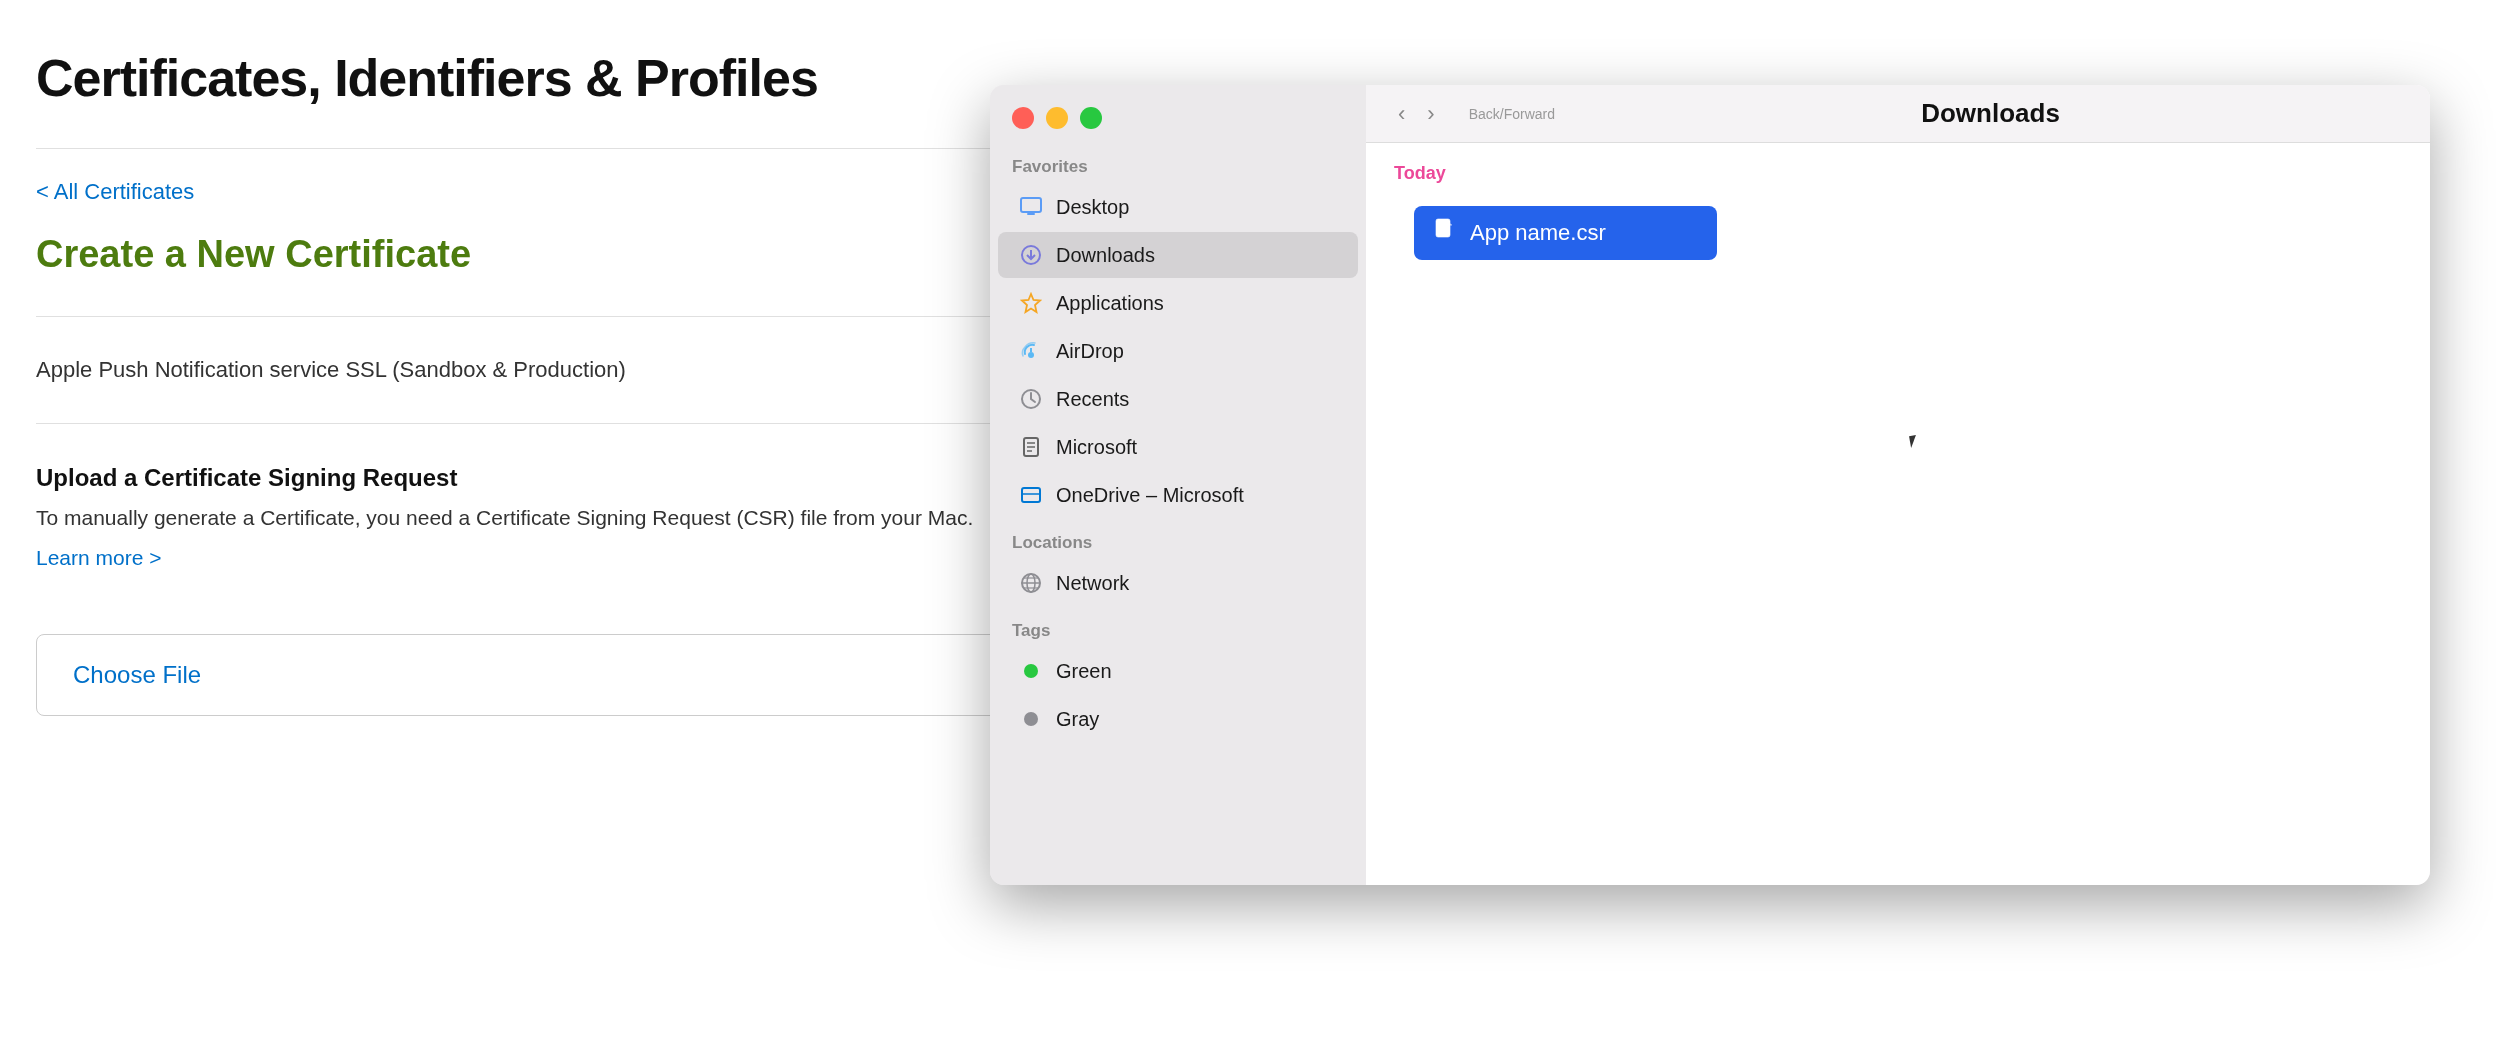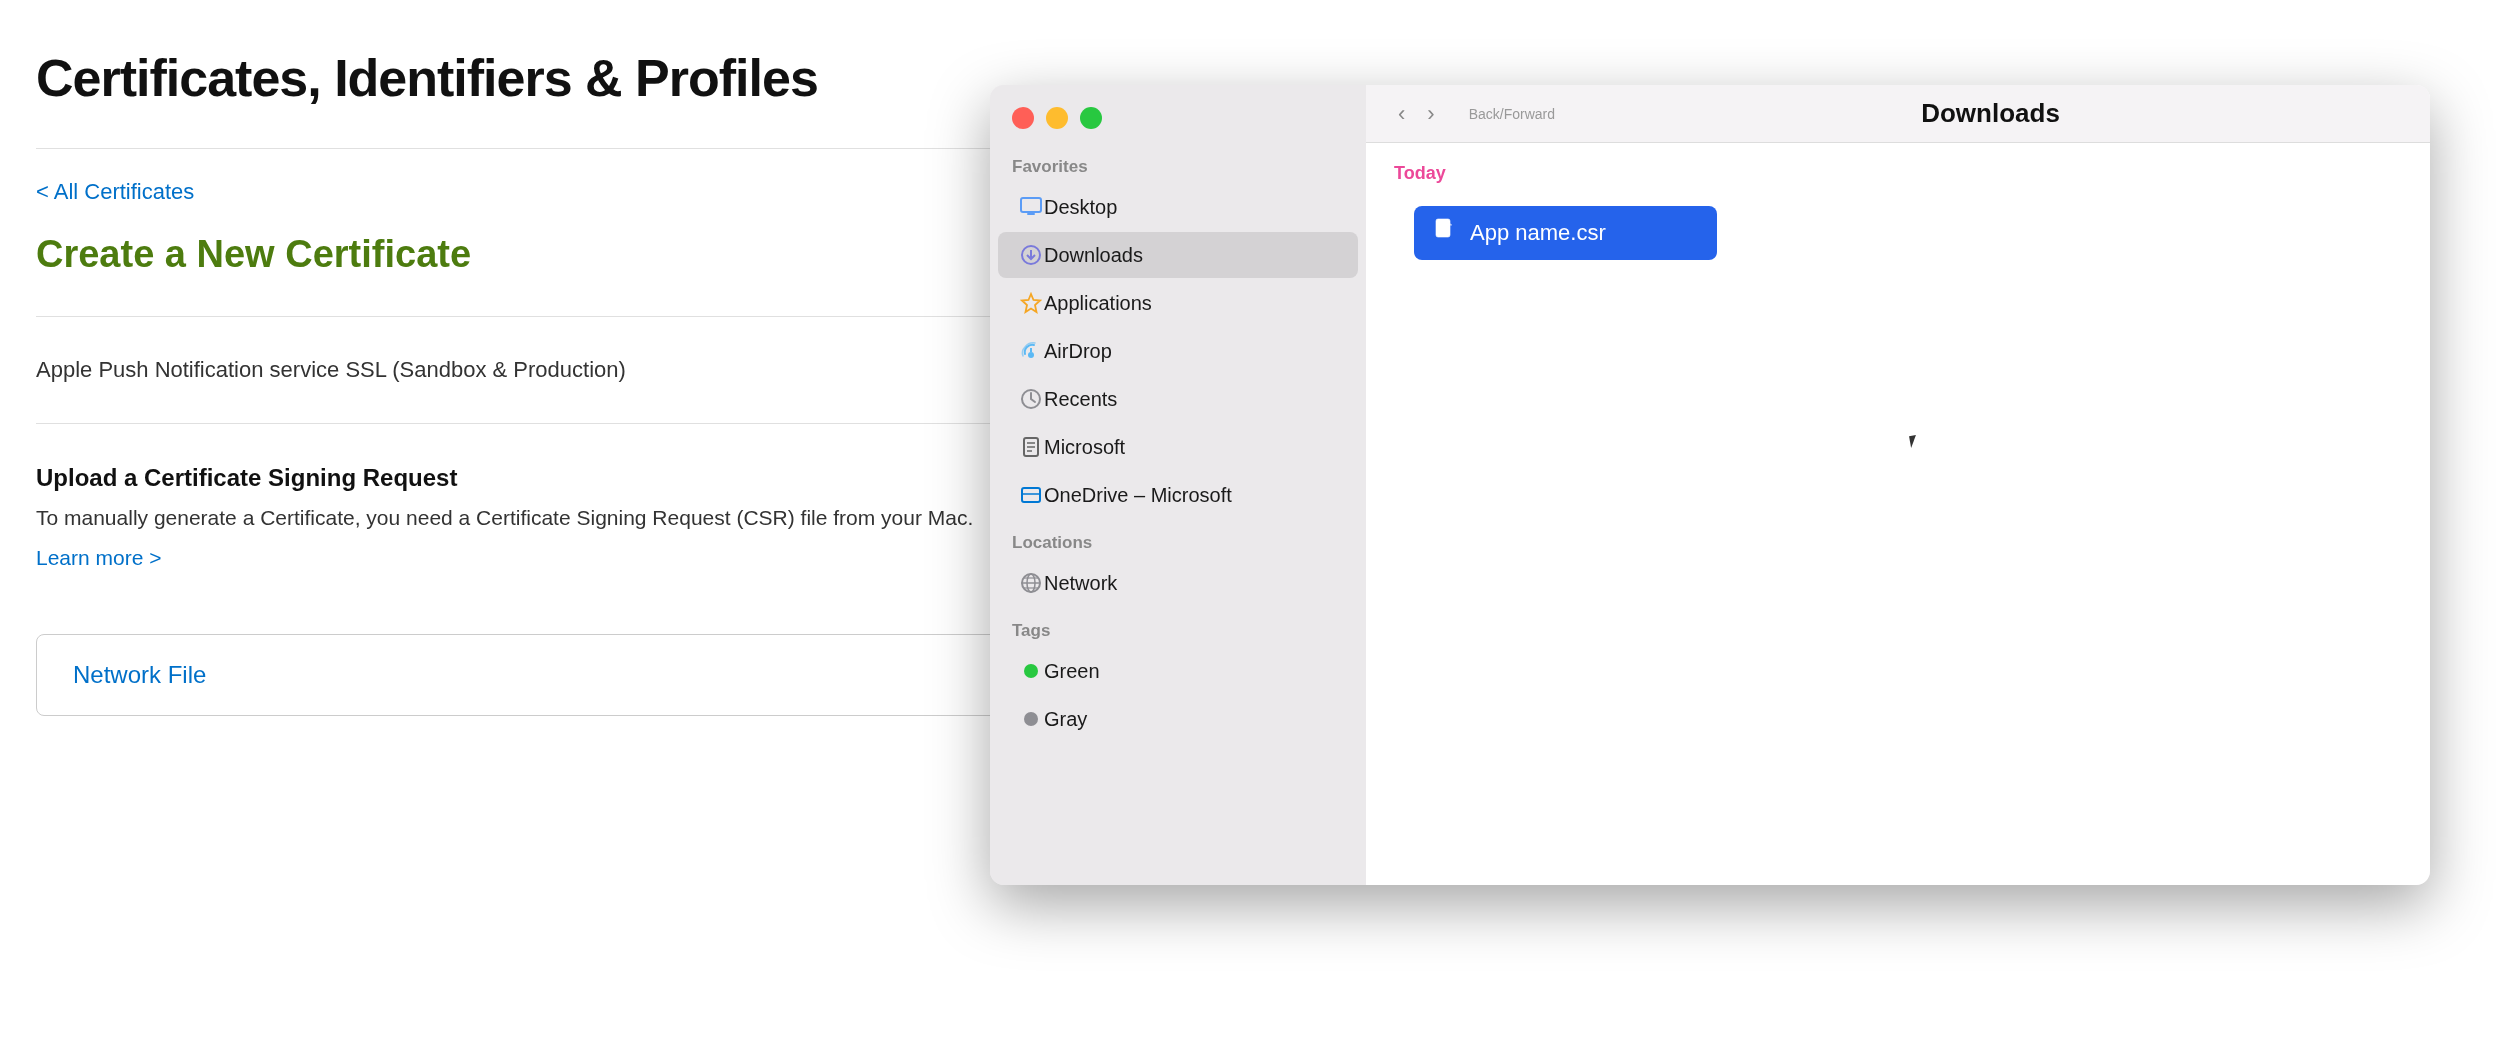"Desktop" .sidebar-item { gap: none -> 12px }
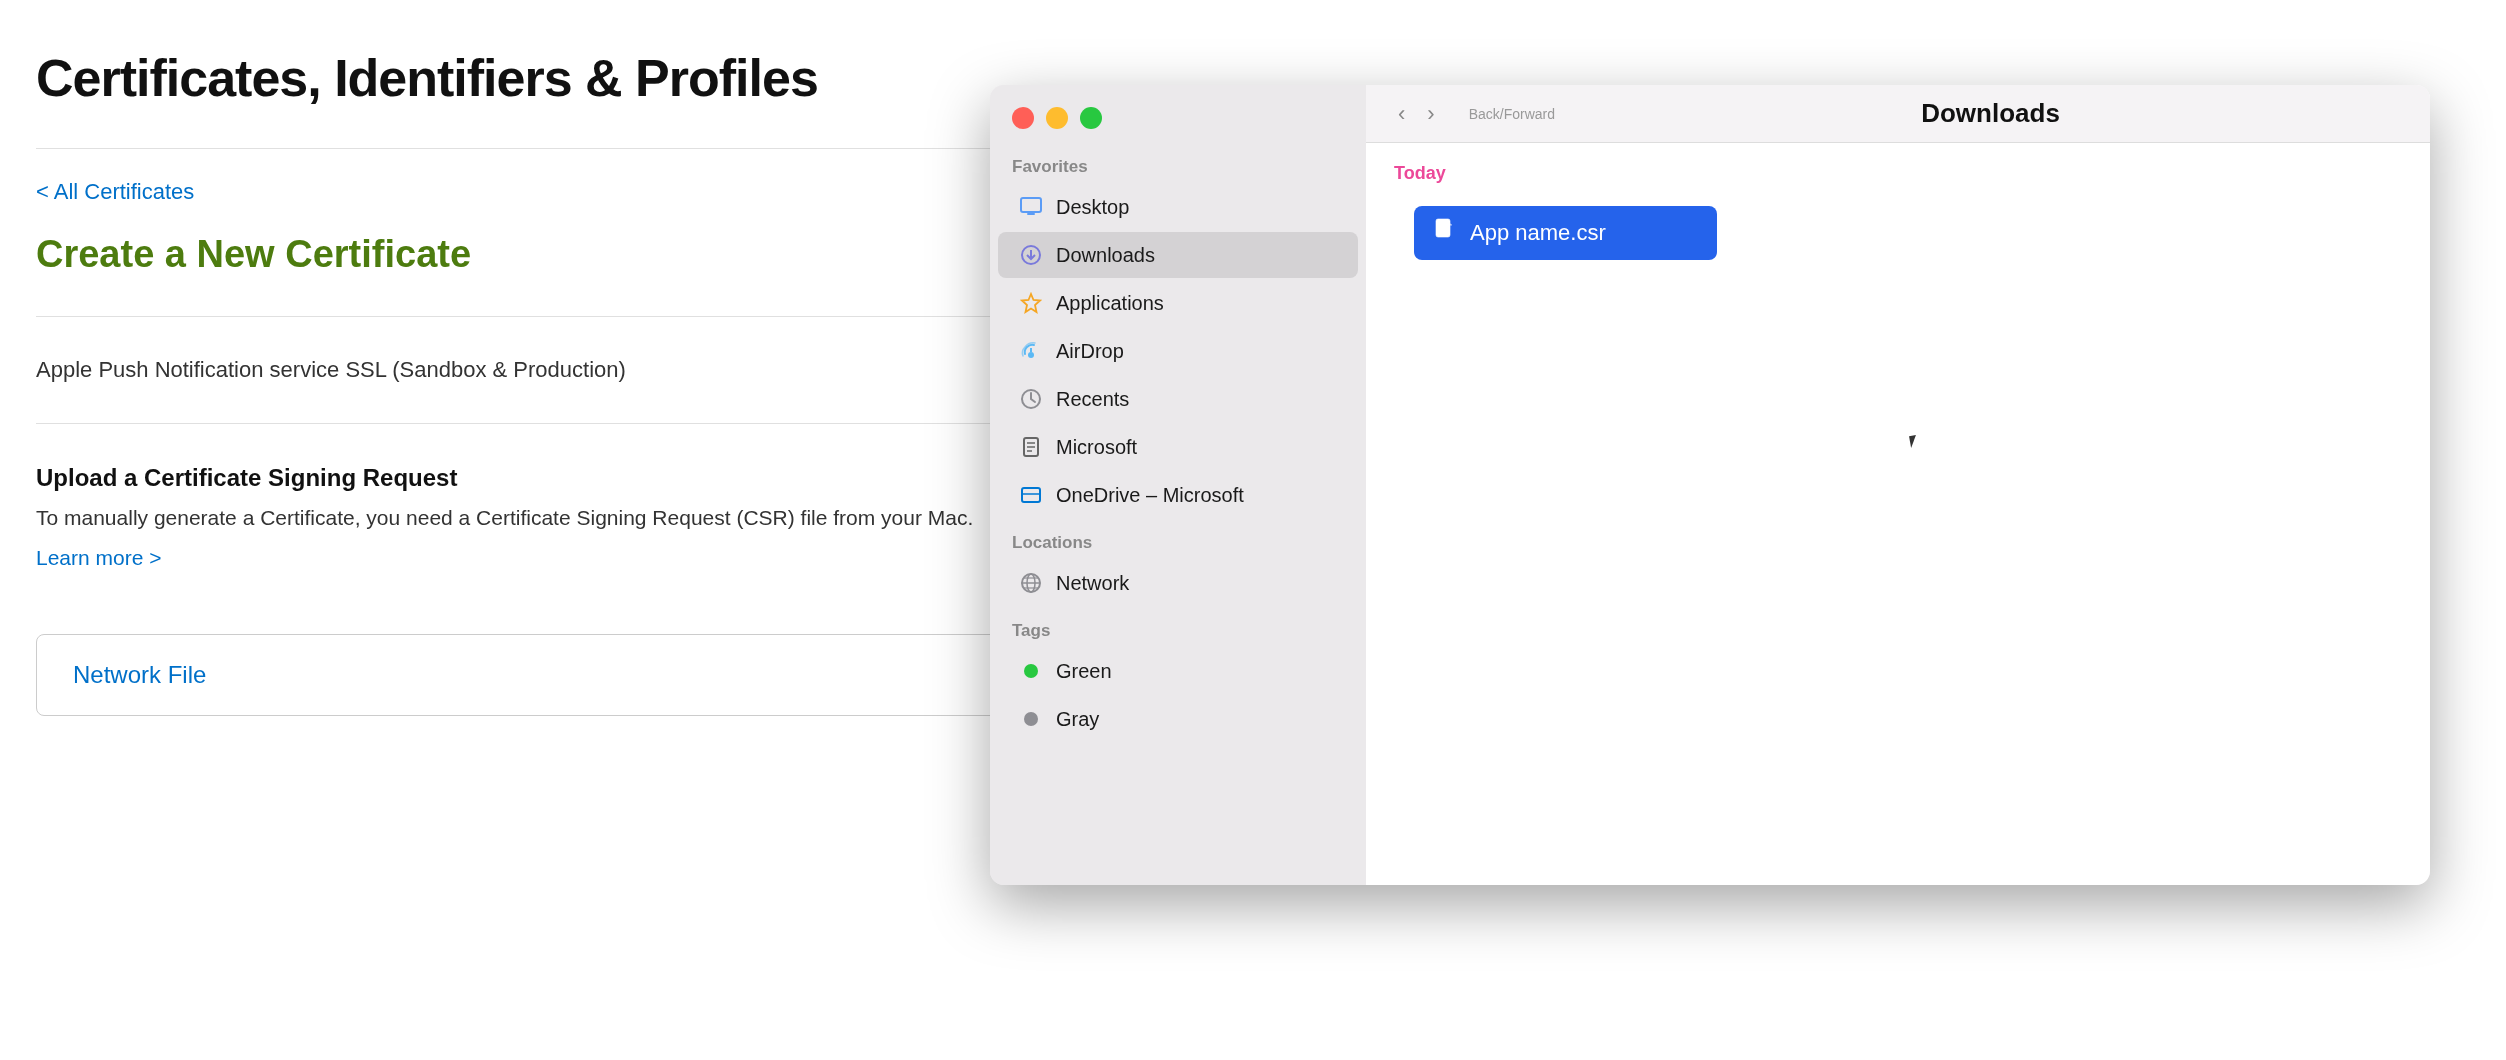"Network File" span.choose-file-label { text: Network -> Choose }
